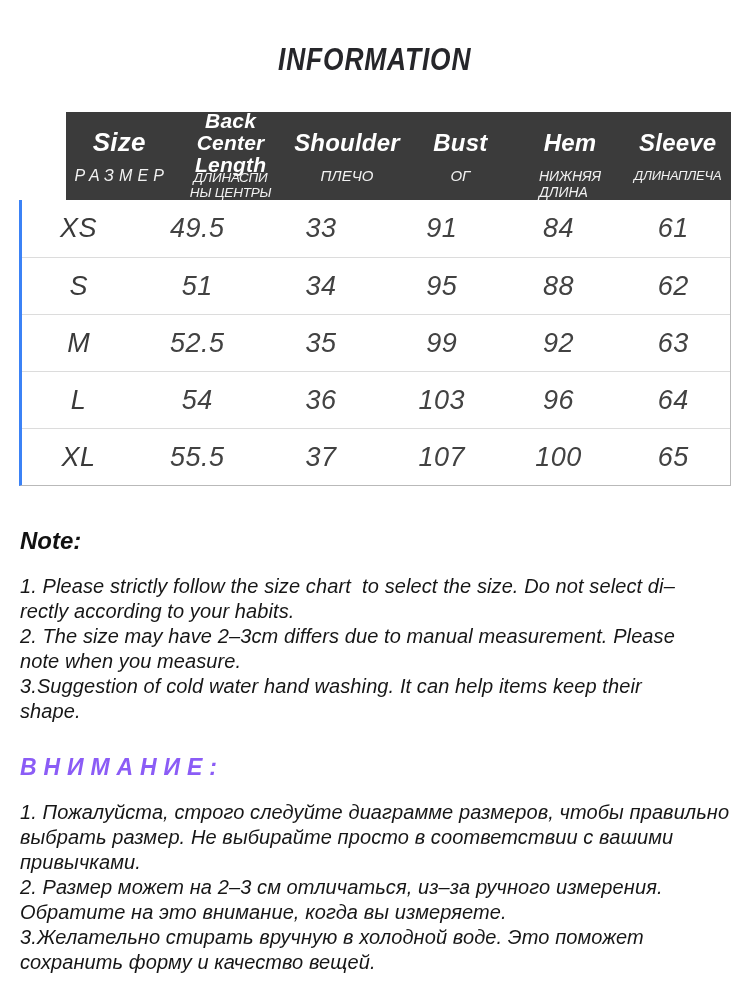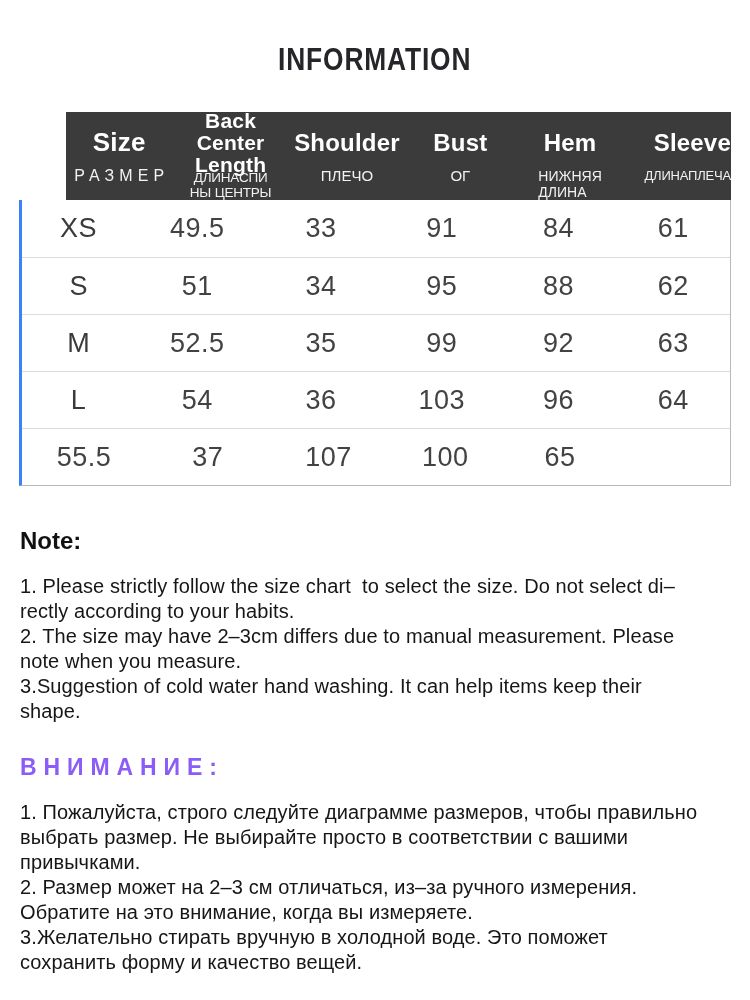"INFORMATION" .page { font-style: none -> italic }
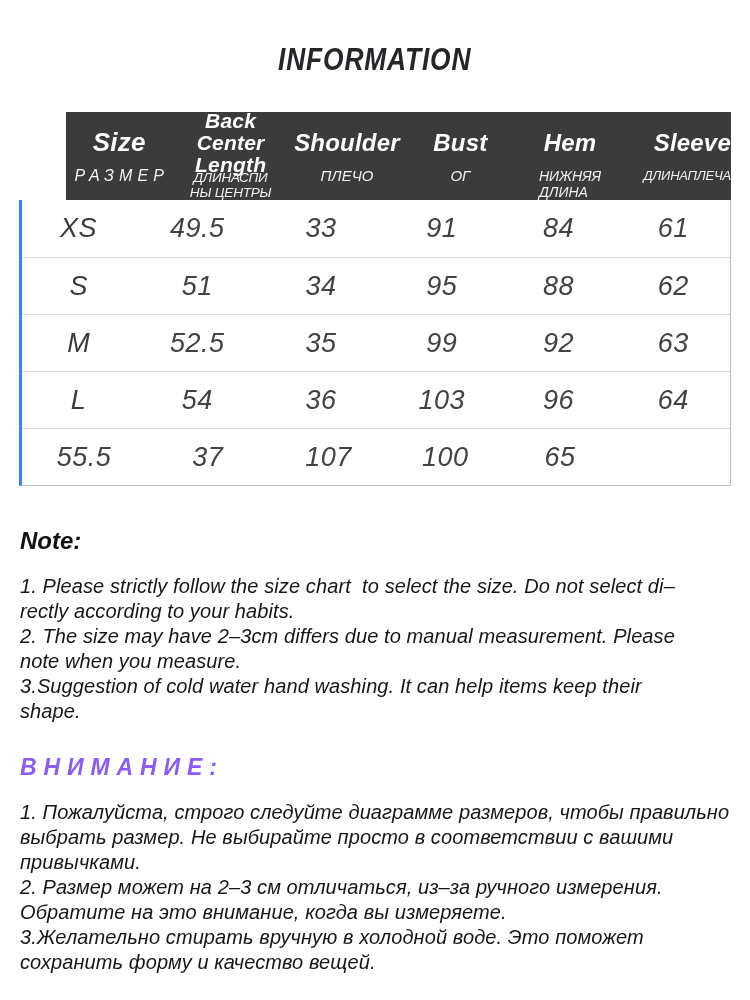"Sleeve" .col5 { align-items: flex-end -> none }
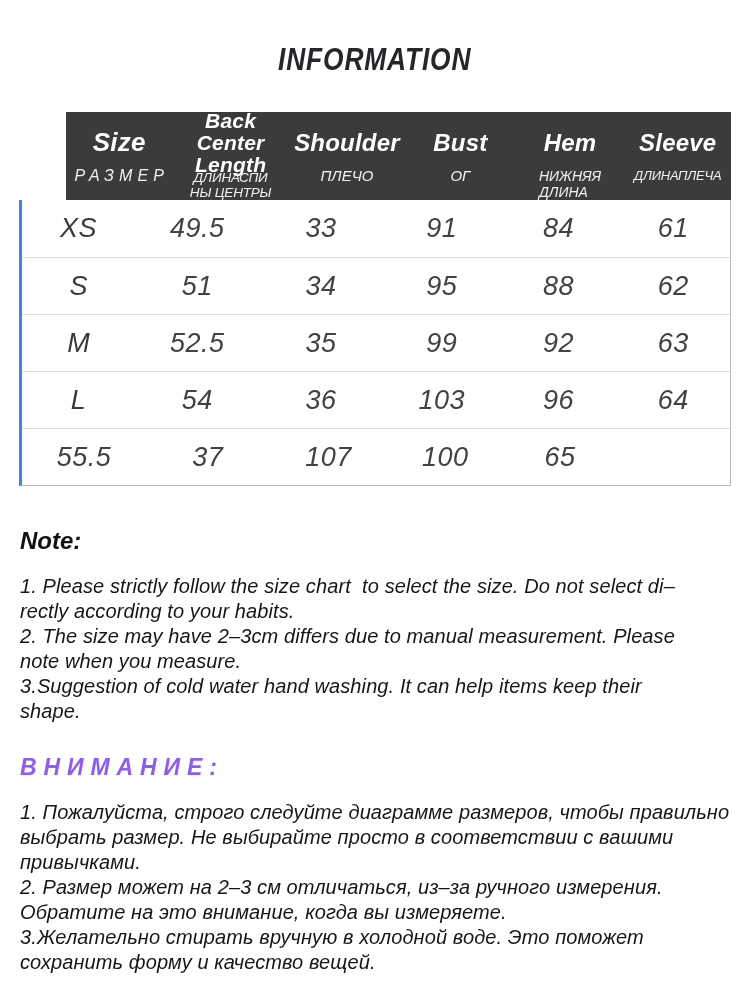"XL" div.td { html: none -> <div>XL</div> }
